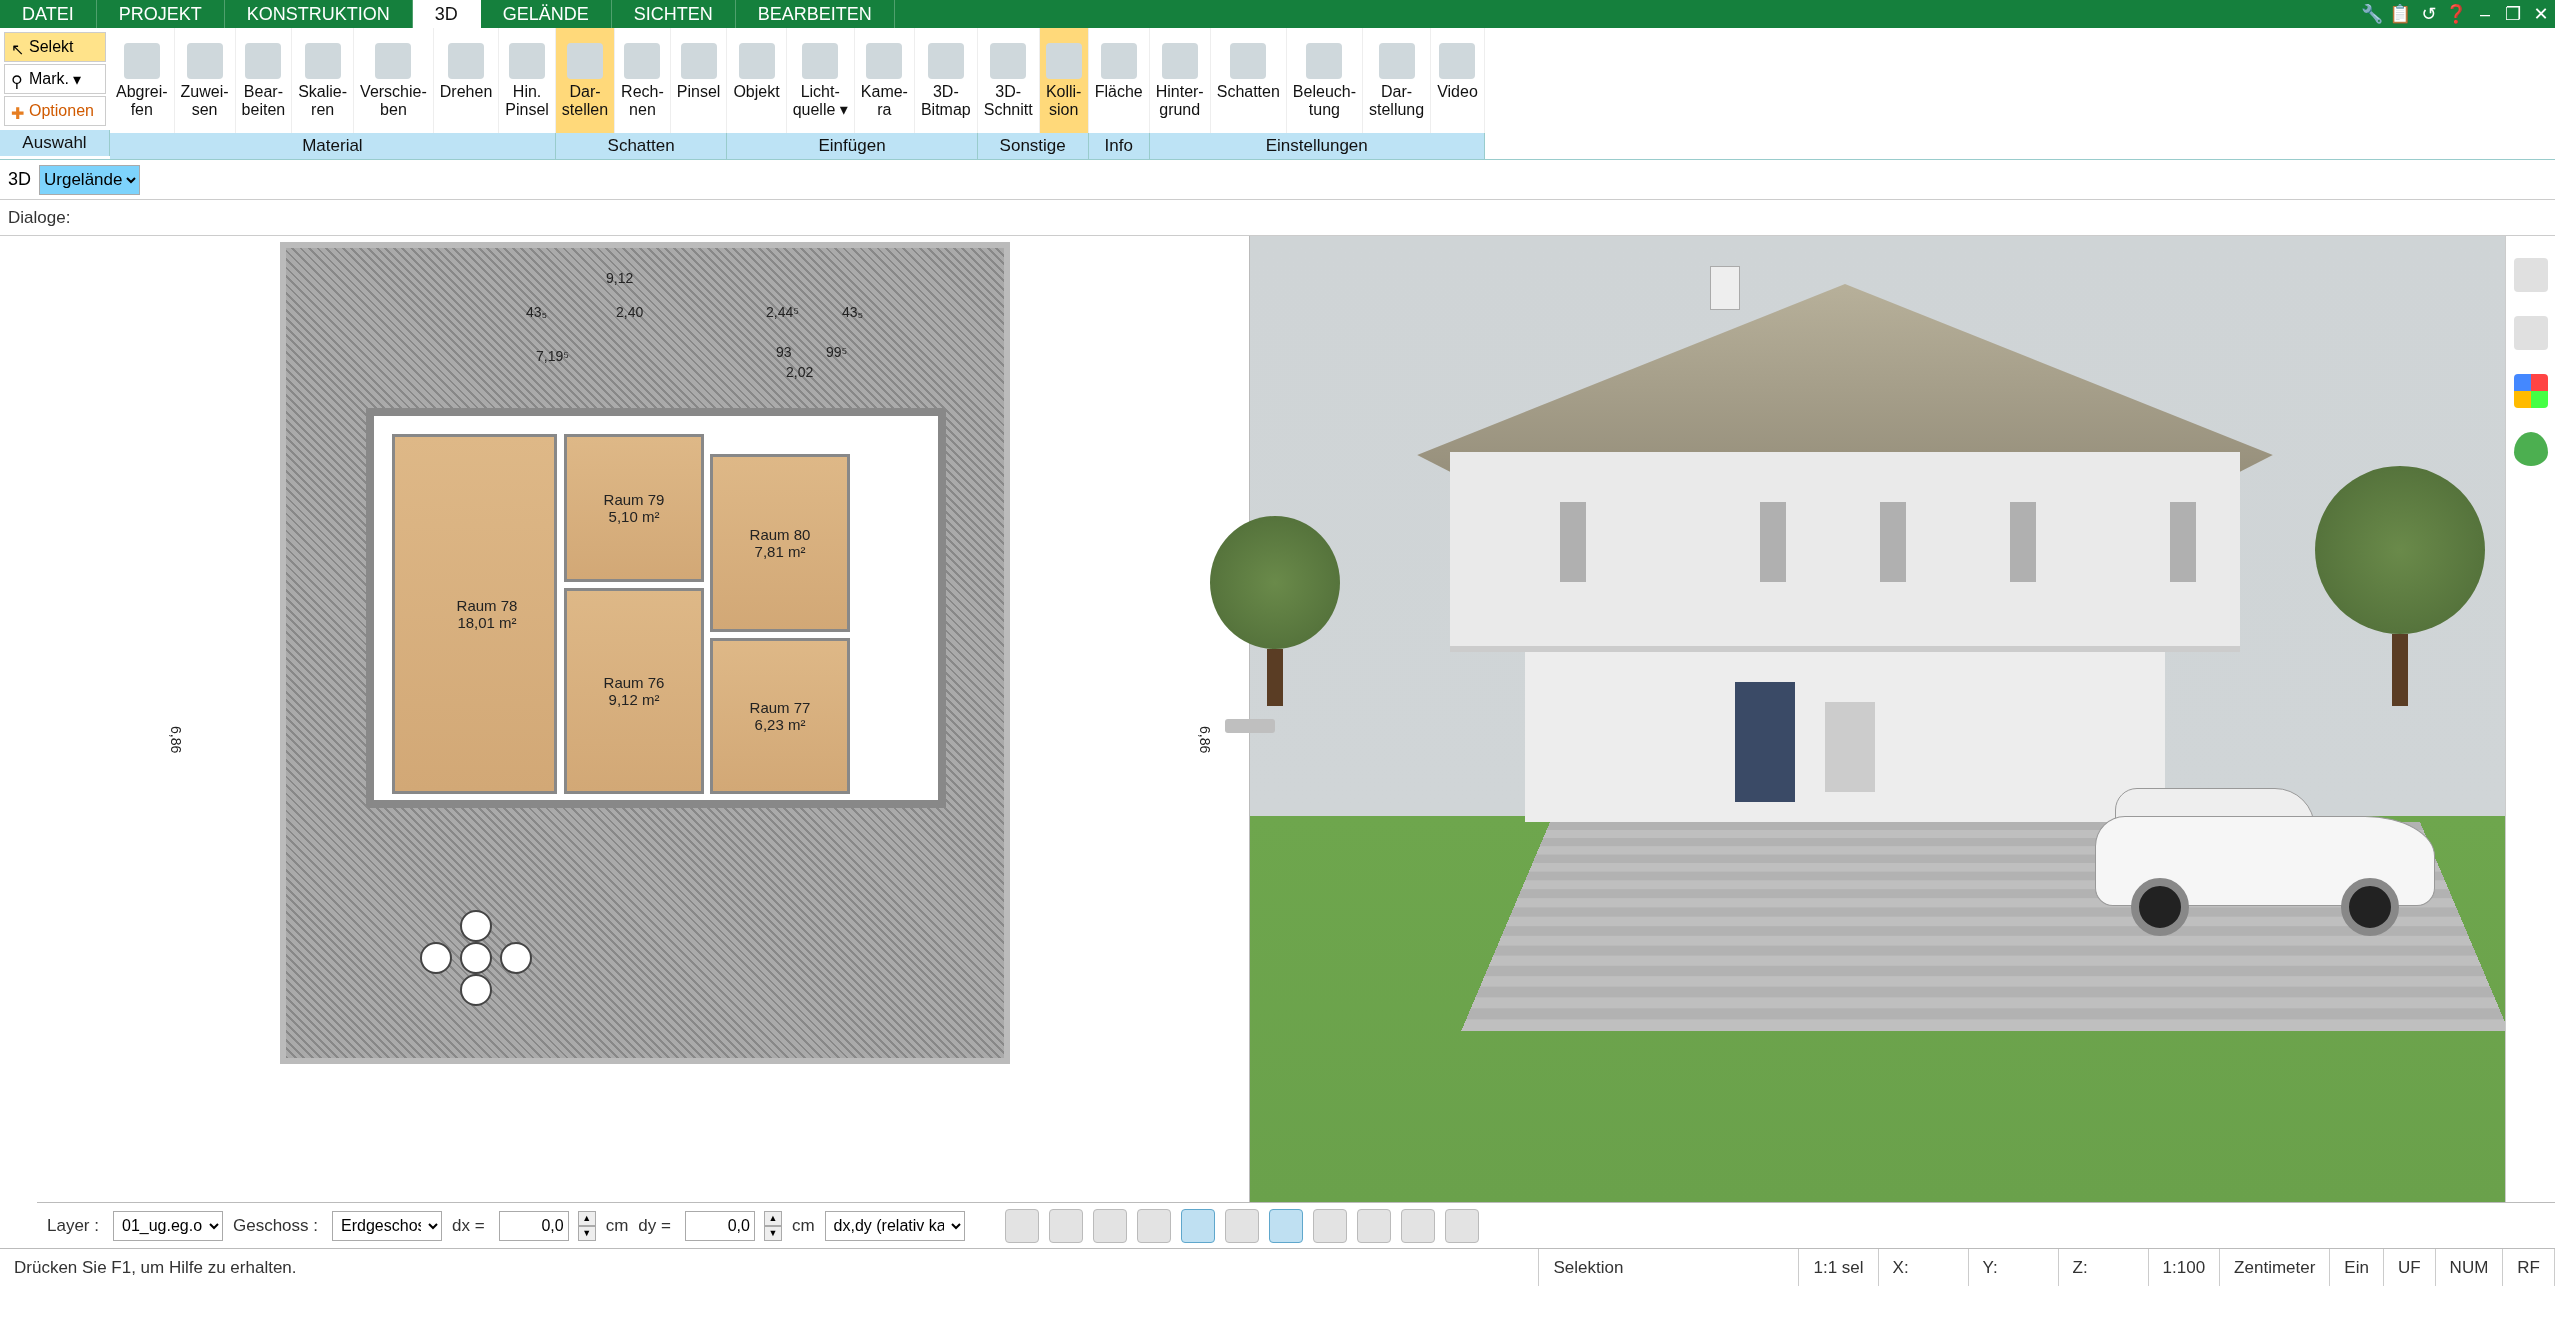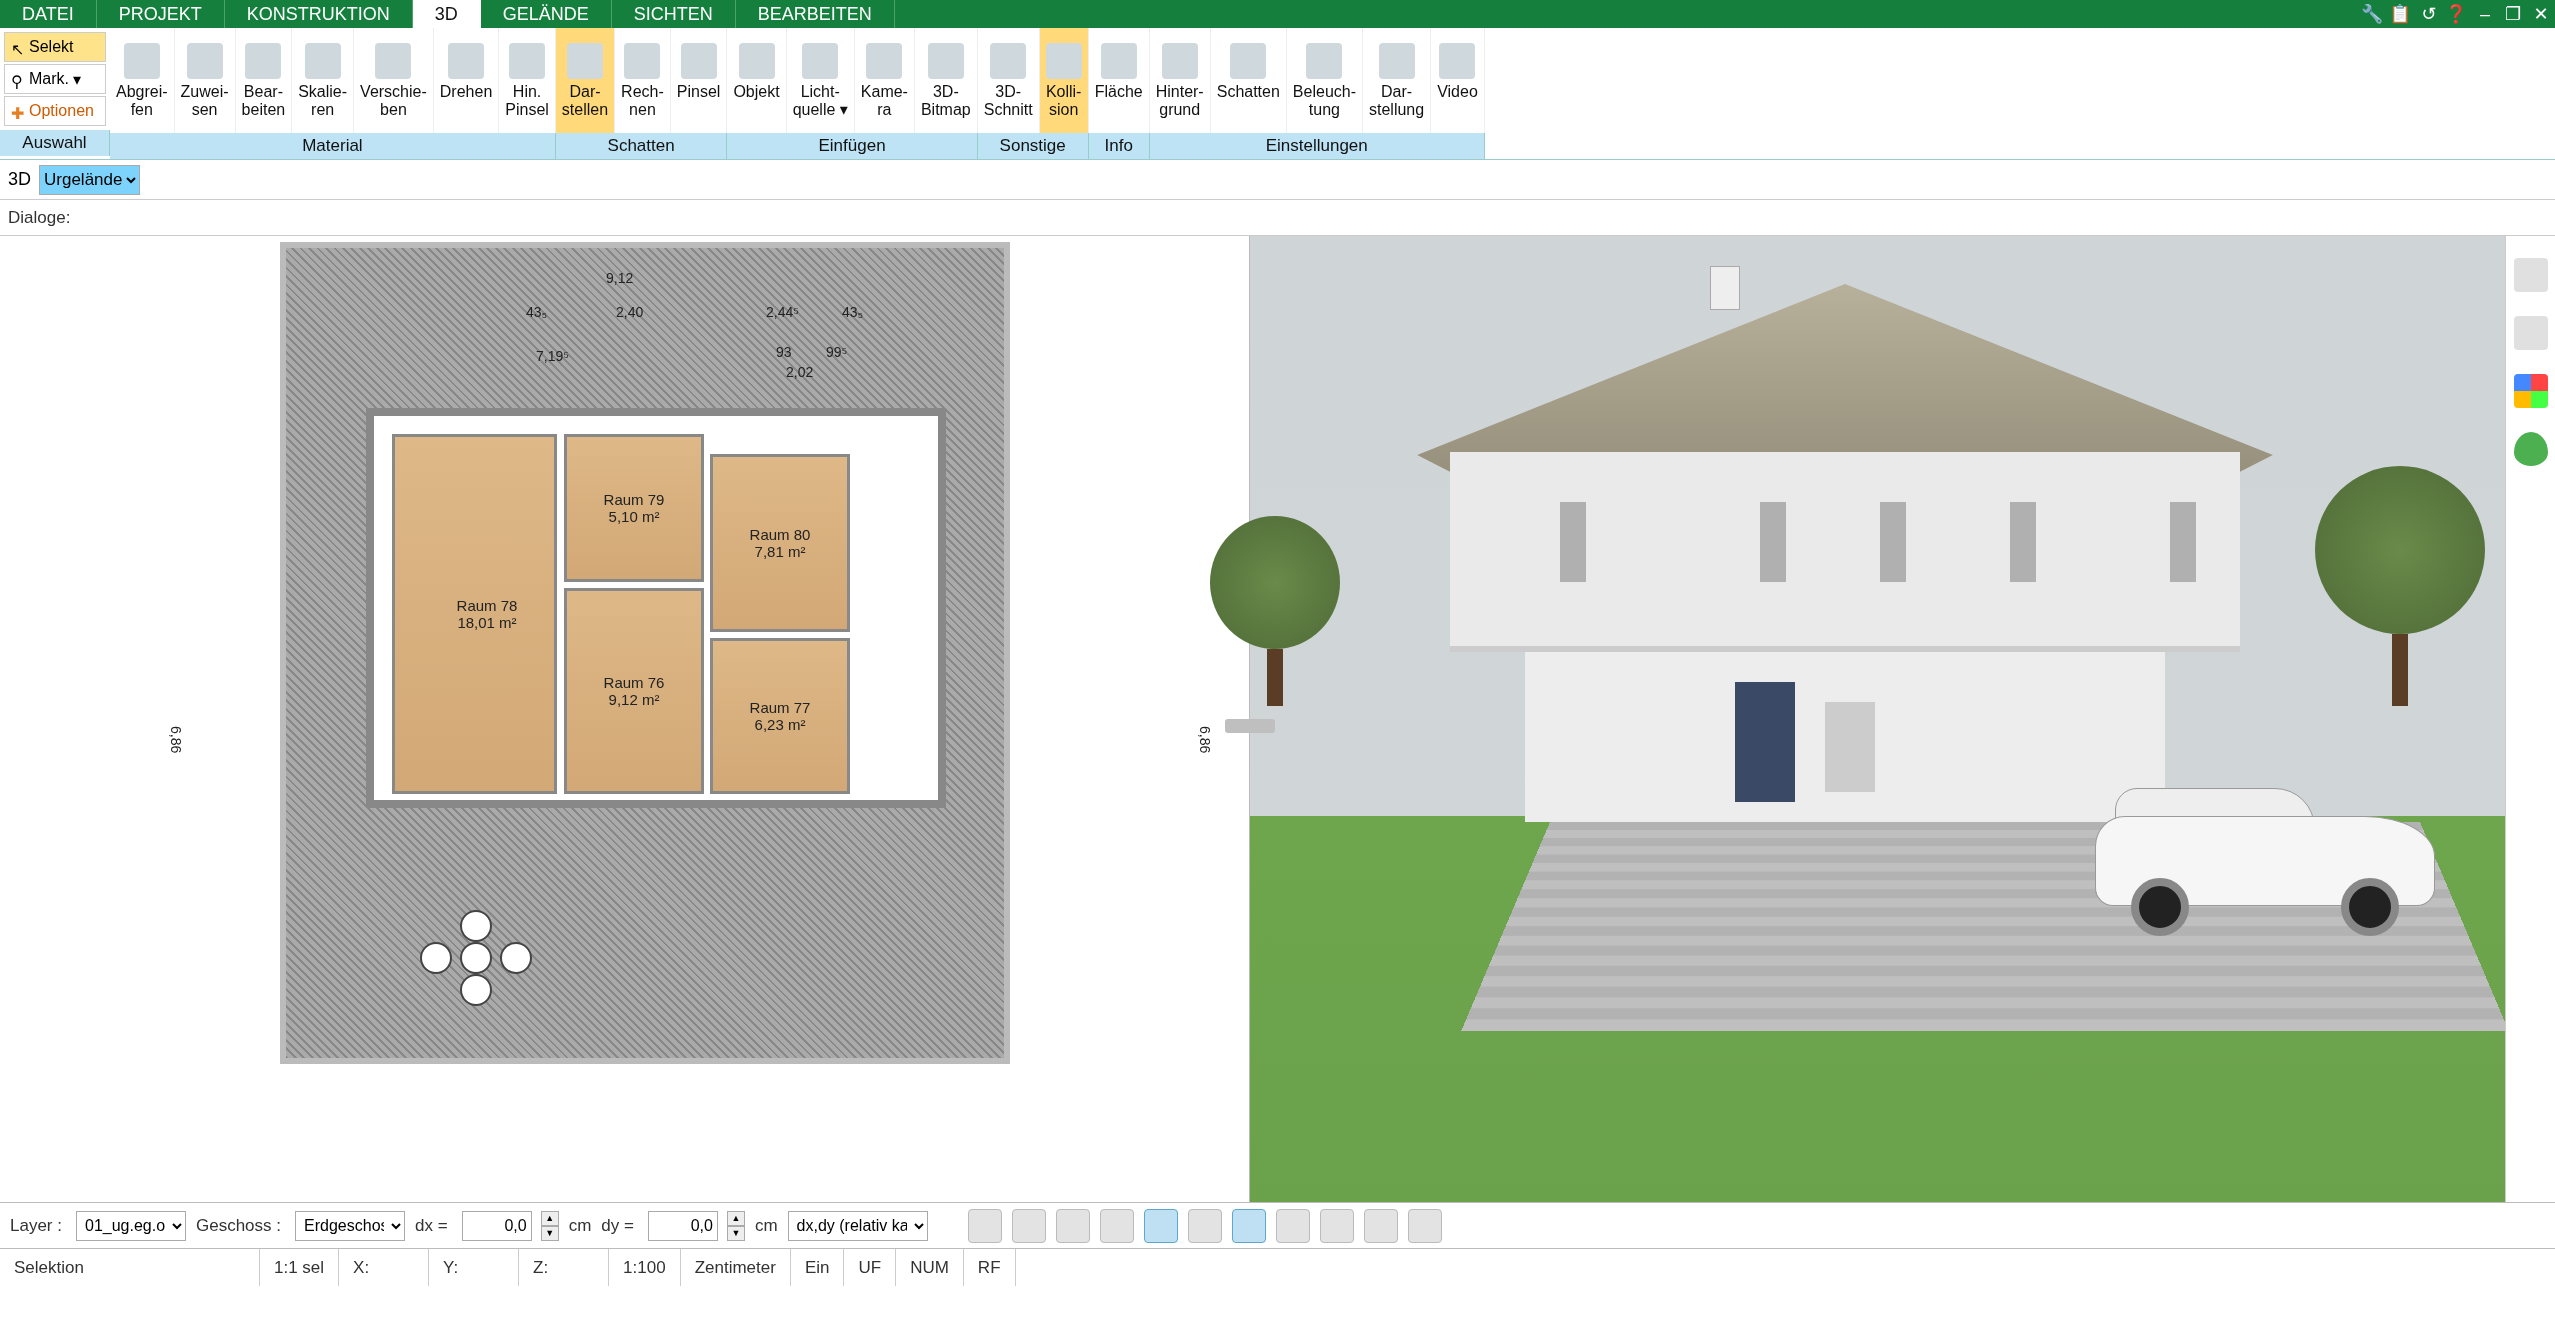"Layer :" .bbar { margin-left: none -> 37px }
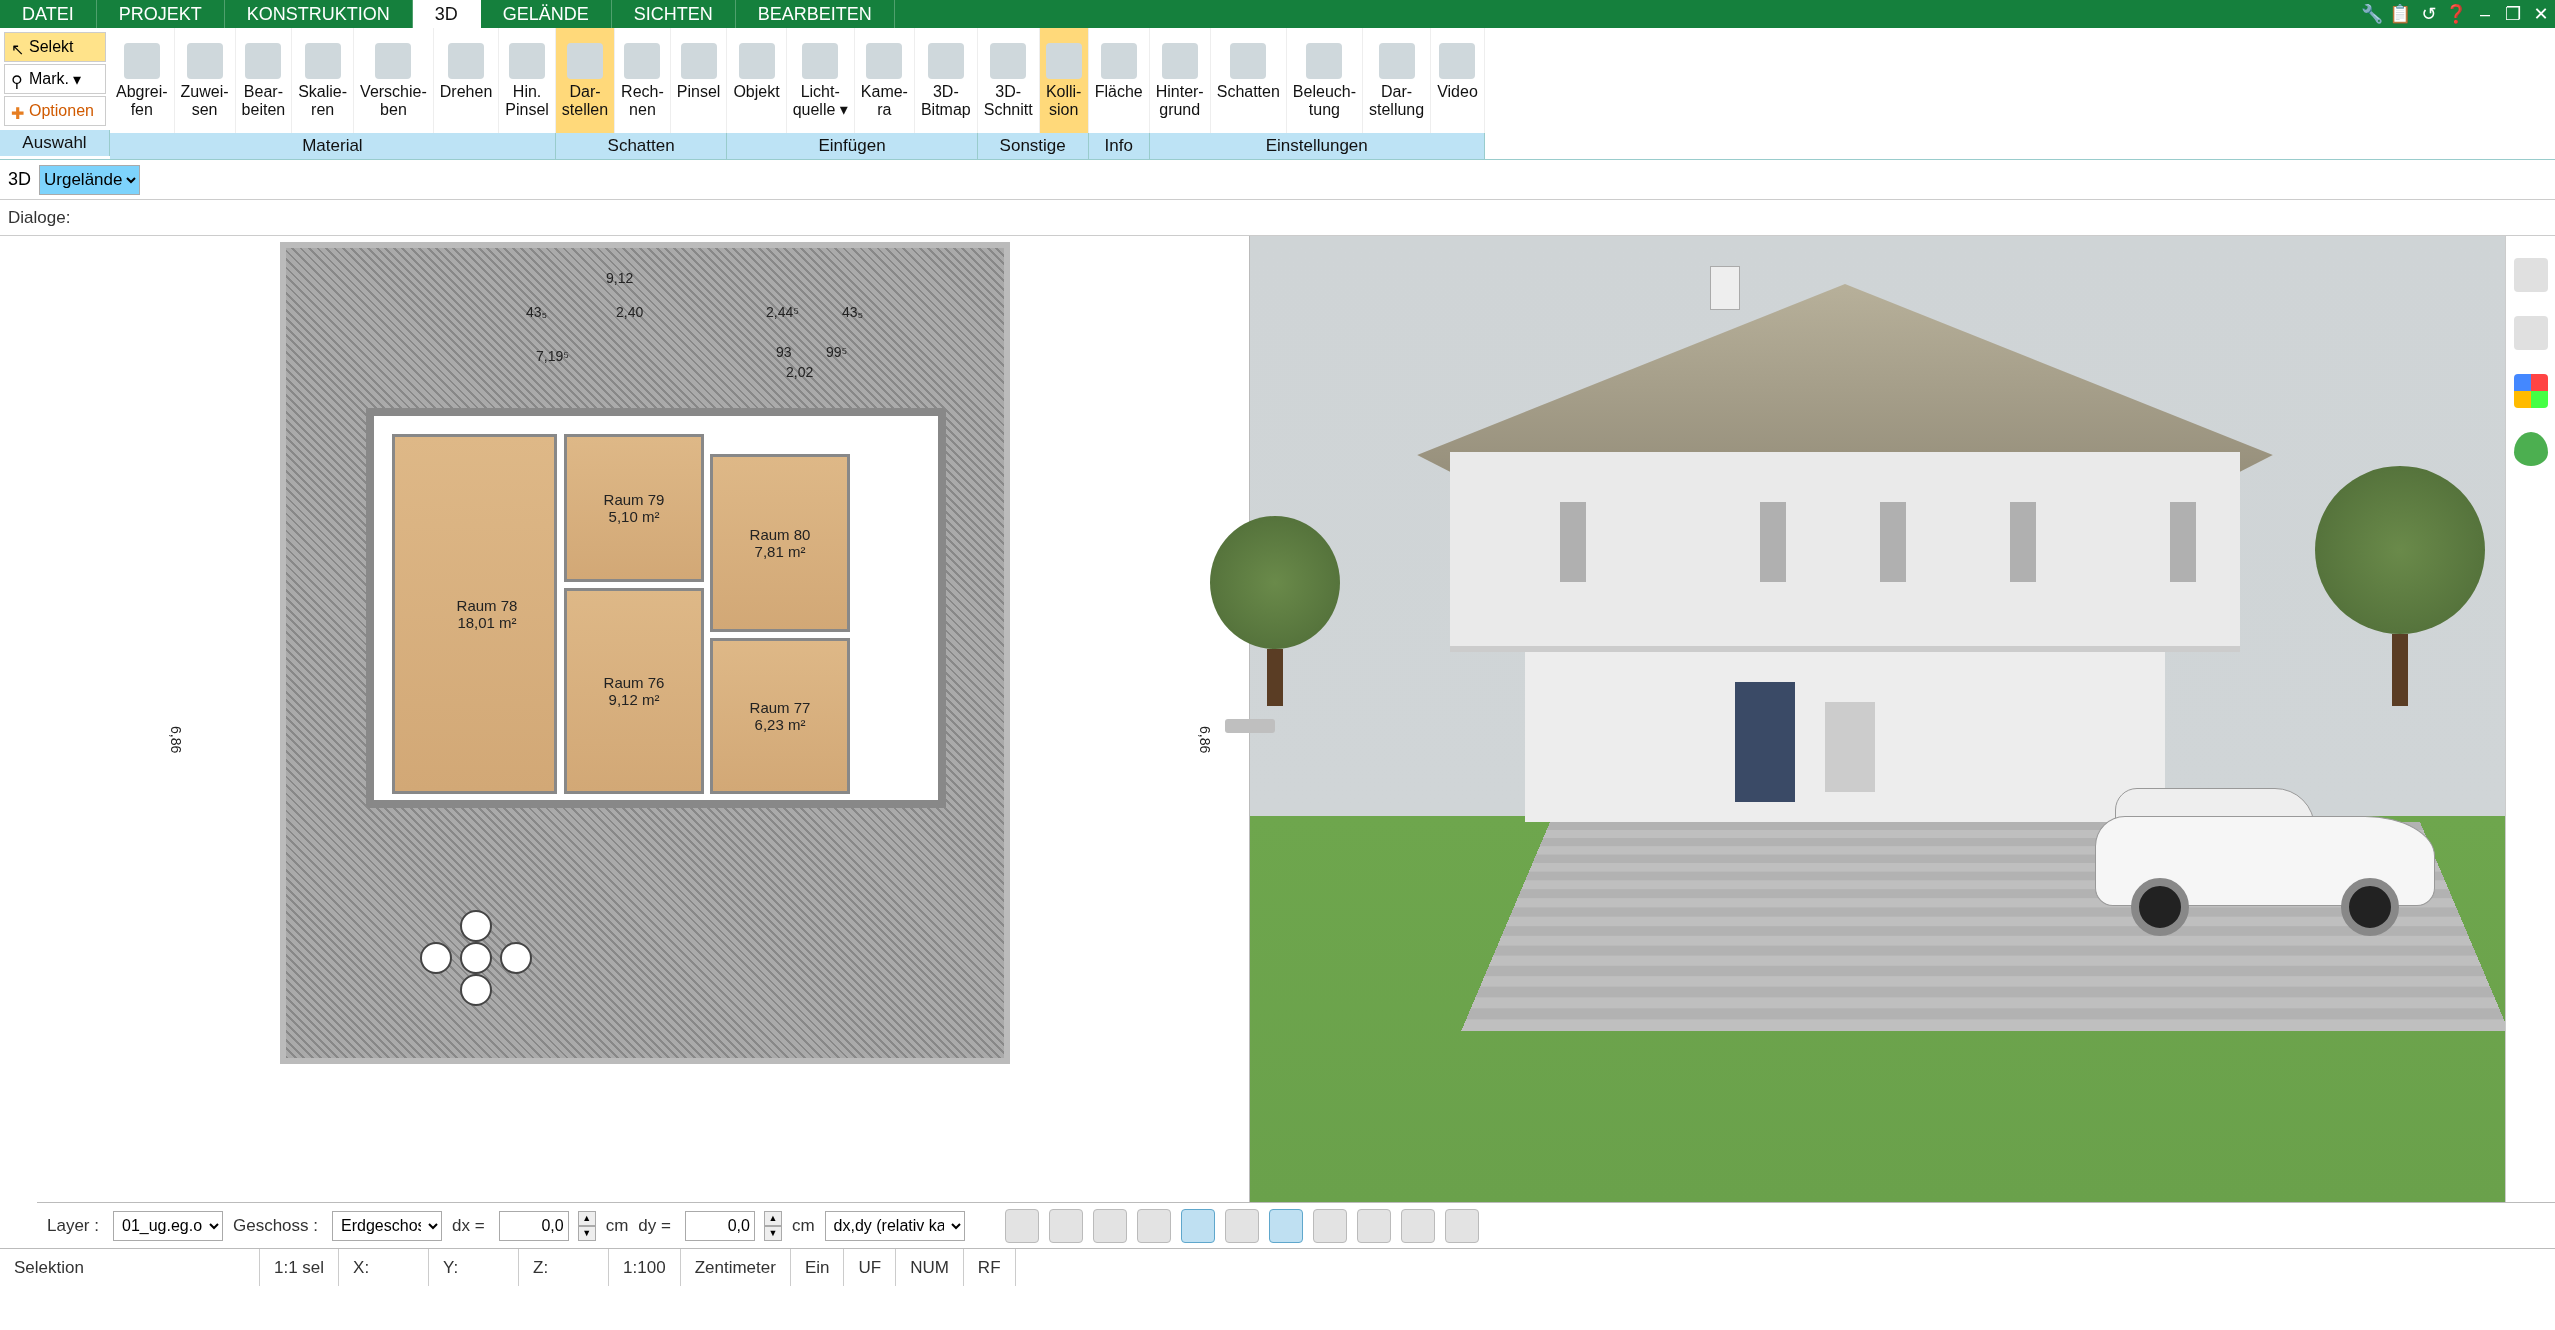"Drücken Sie F1, um Hilfe" div.cell { html: none -> <div>Drücken Sie F1, um Hilfe zu erhalten.</div> }
